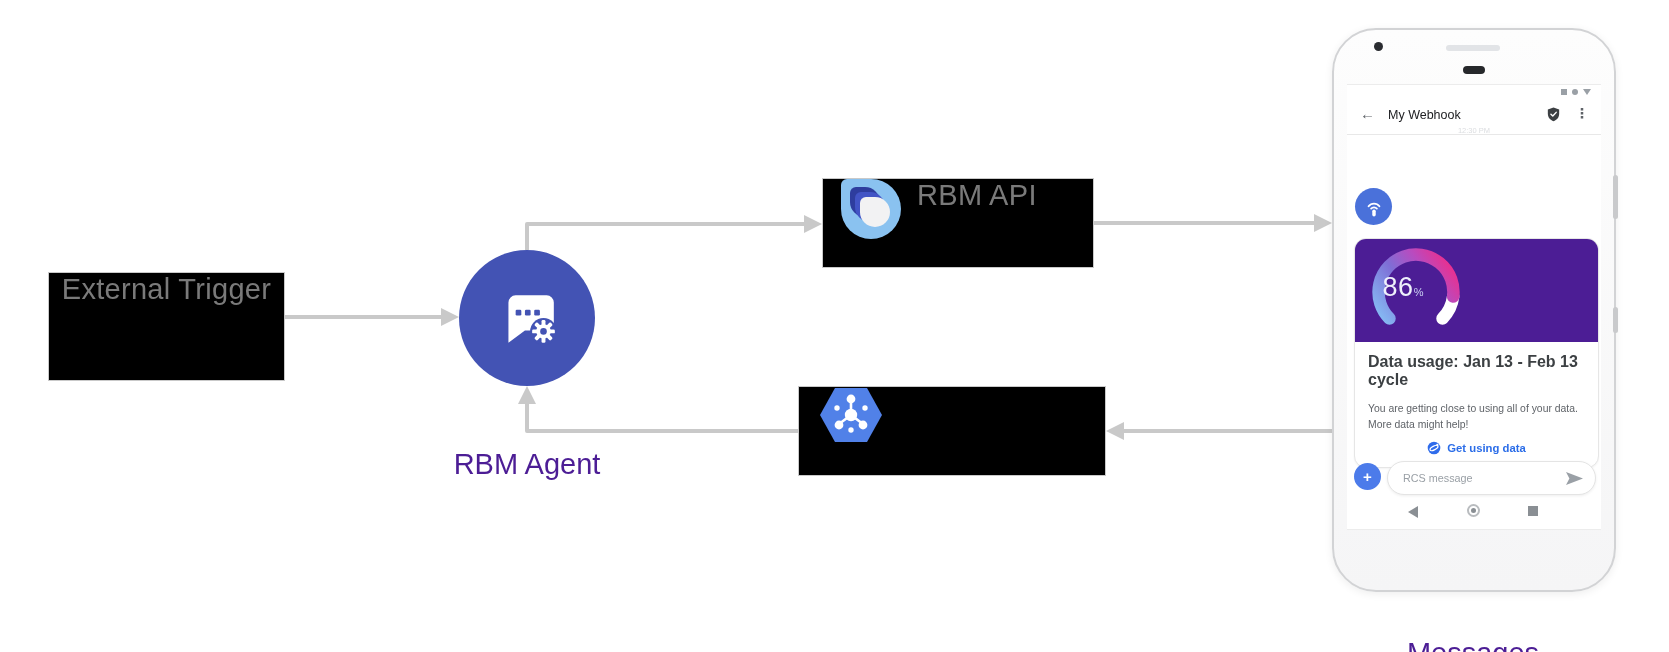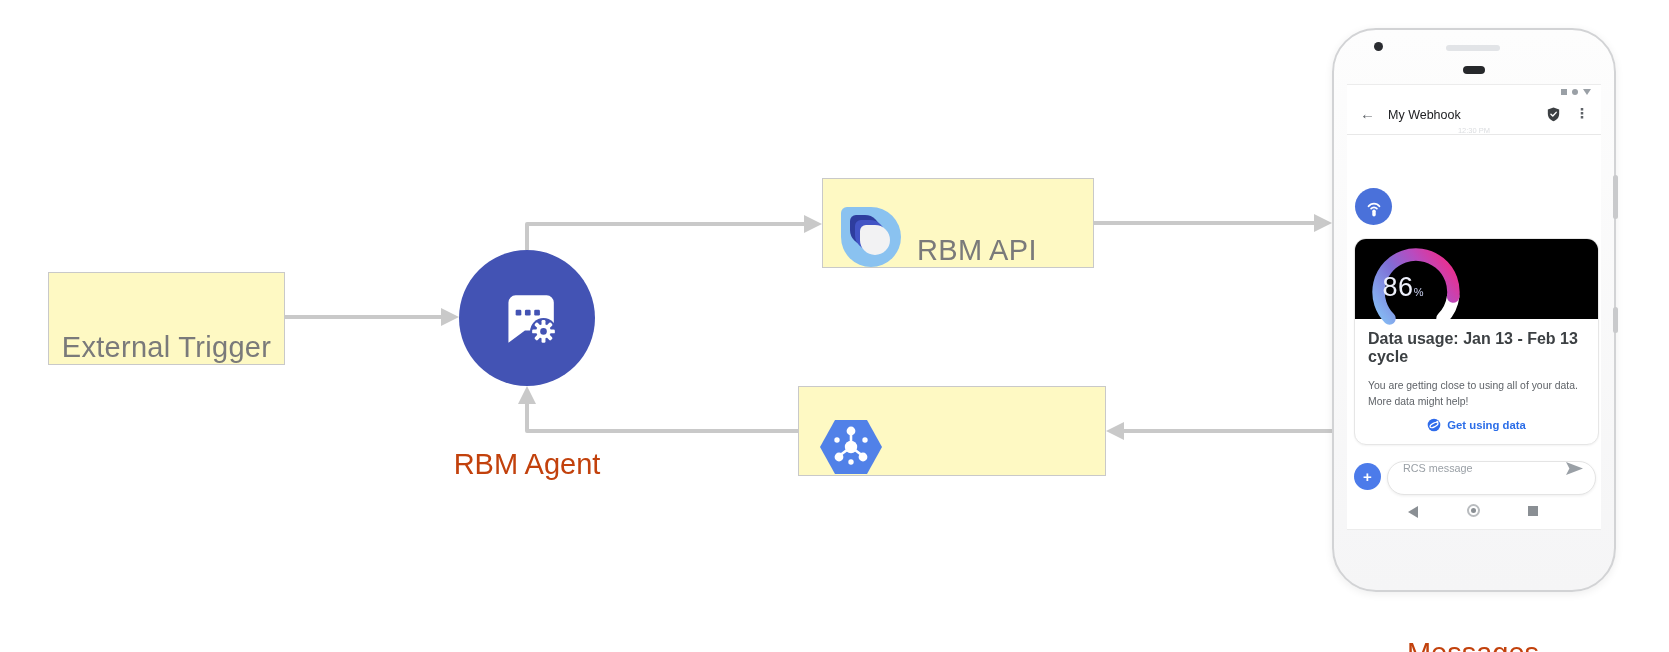"RBM API" .dbox { align-items: flex-end -> flex-start; background: #fef9c3 -> #000000 }
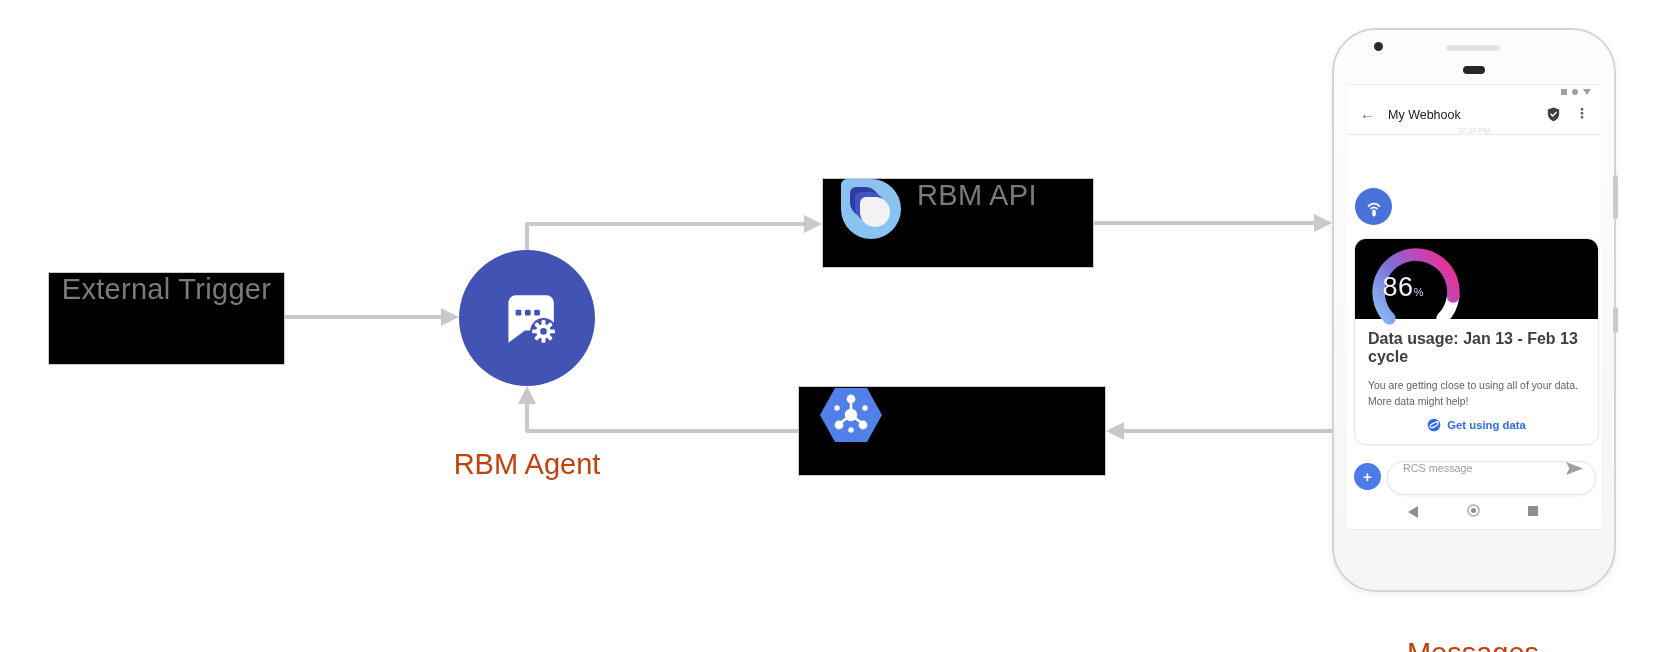"External Trigger" #box-external { height: 93px -> 109px }
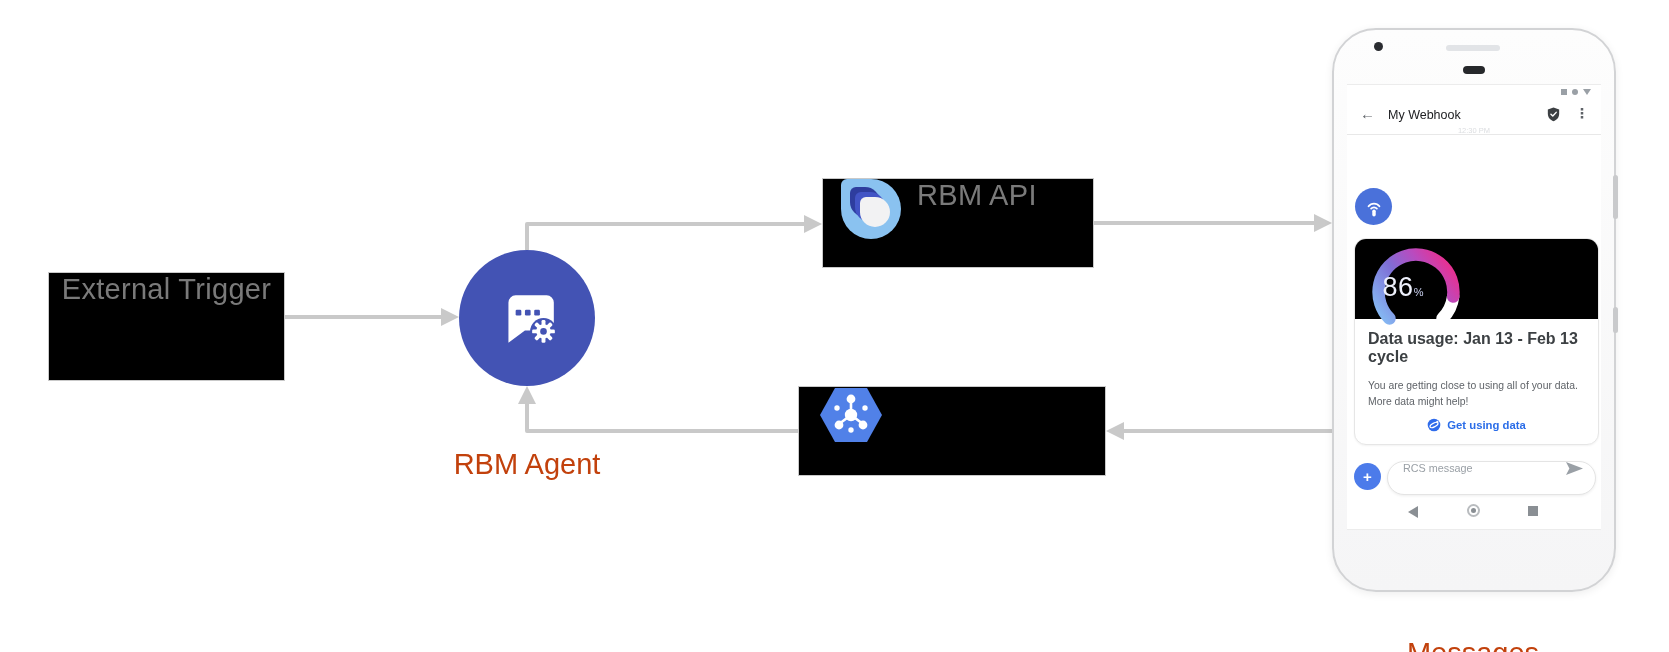"86" #card-panel { background: #000000 -> #4c1d95; height: 80px -> 103px }
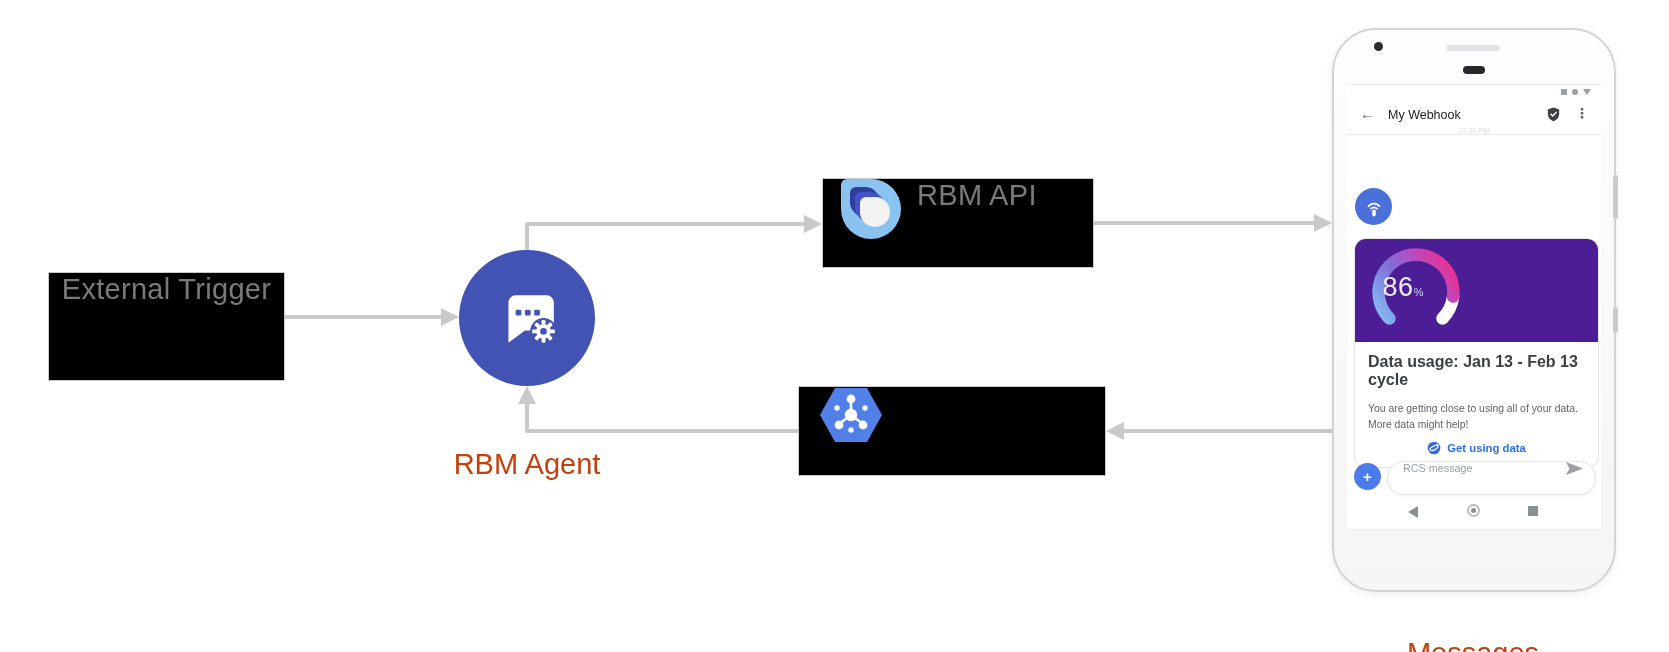"RBM Agent" .float-label { color: #c2410c -> #4c1d95 }
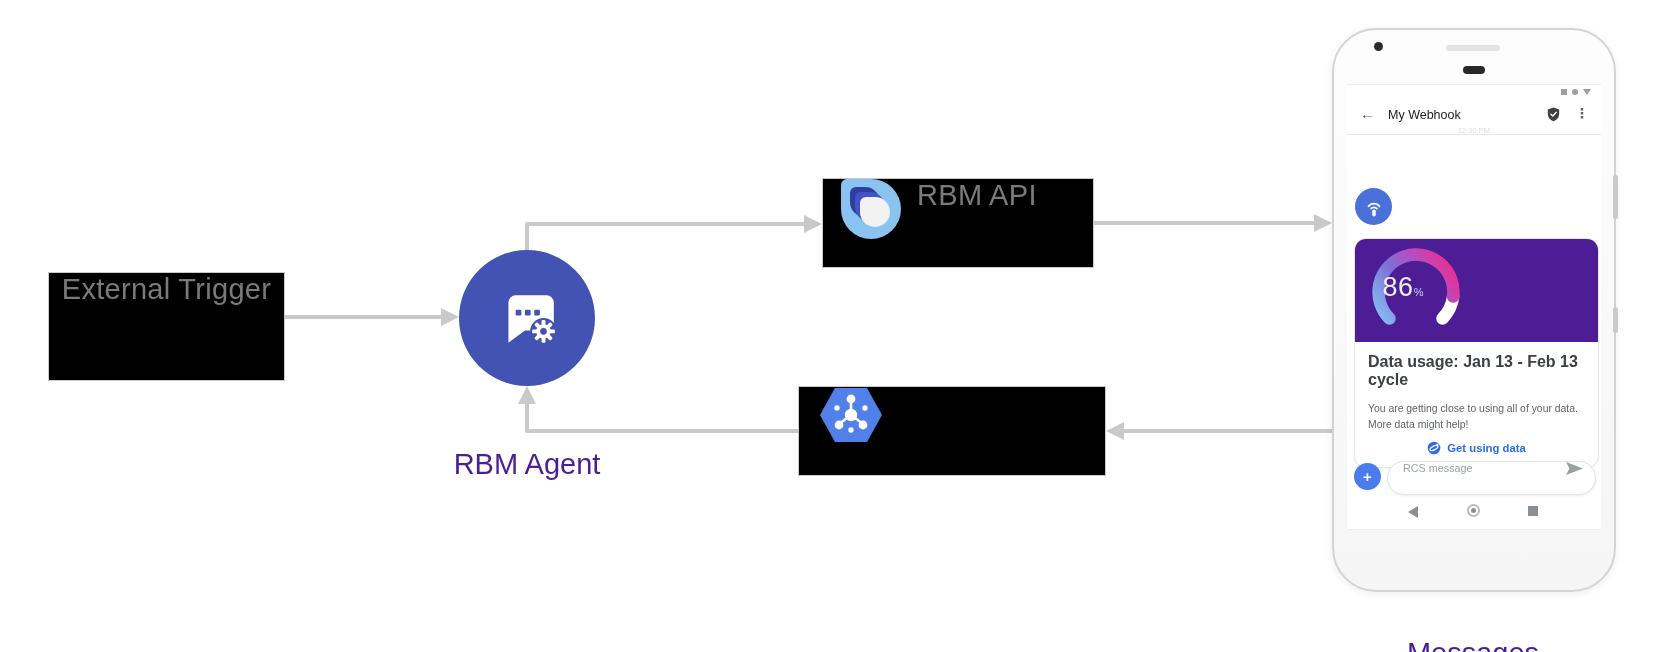"RCS message" #composer { align-items: flex-start -> center }
